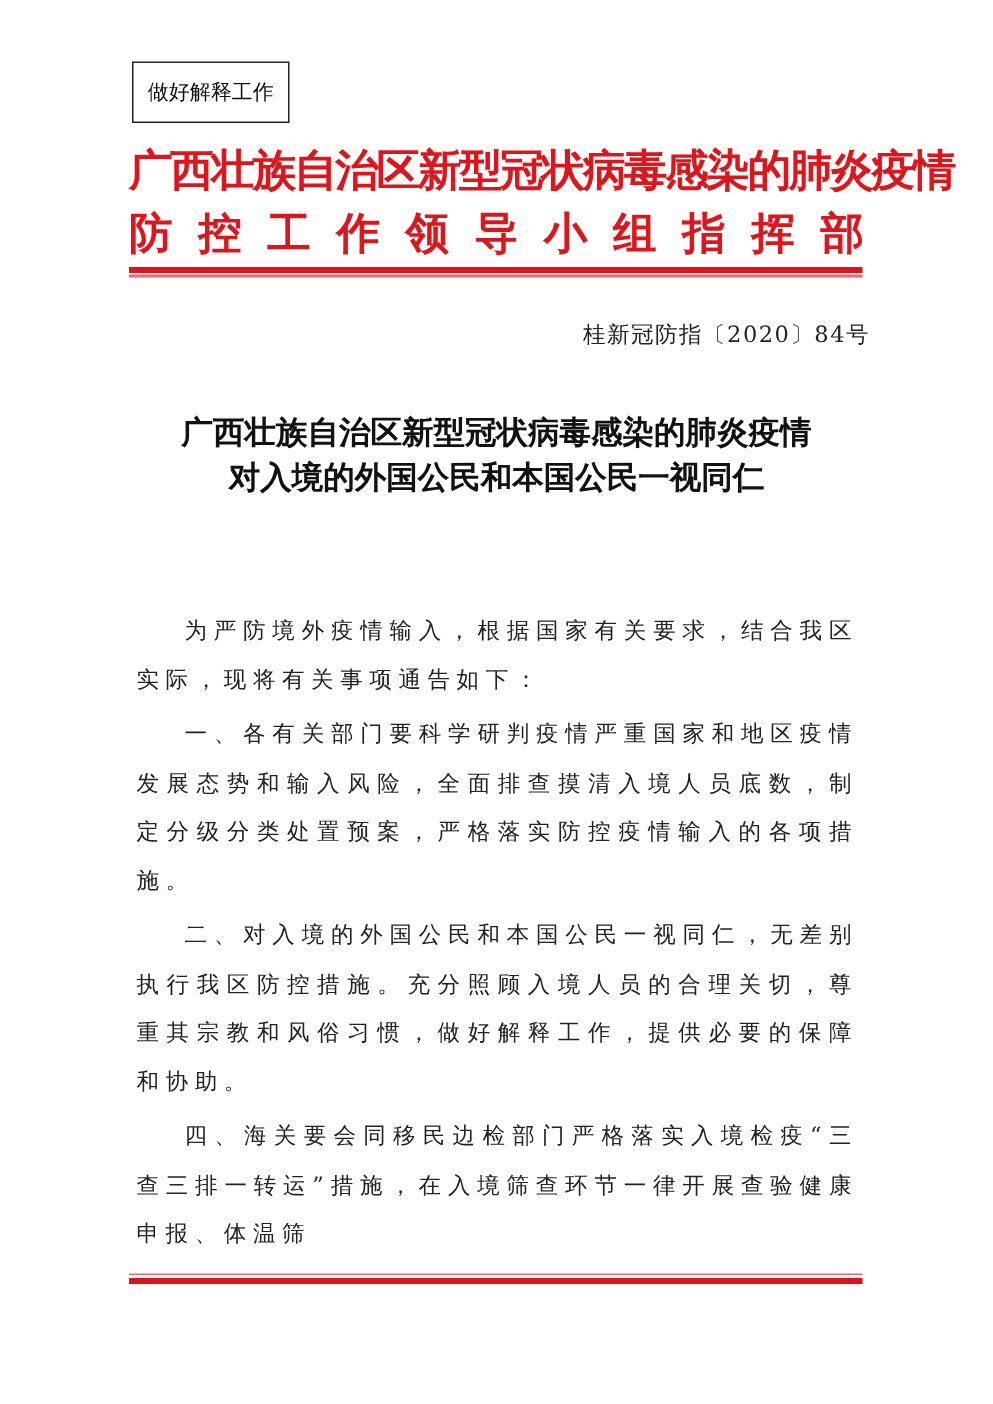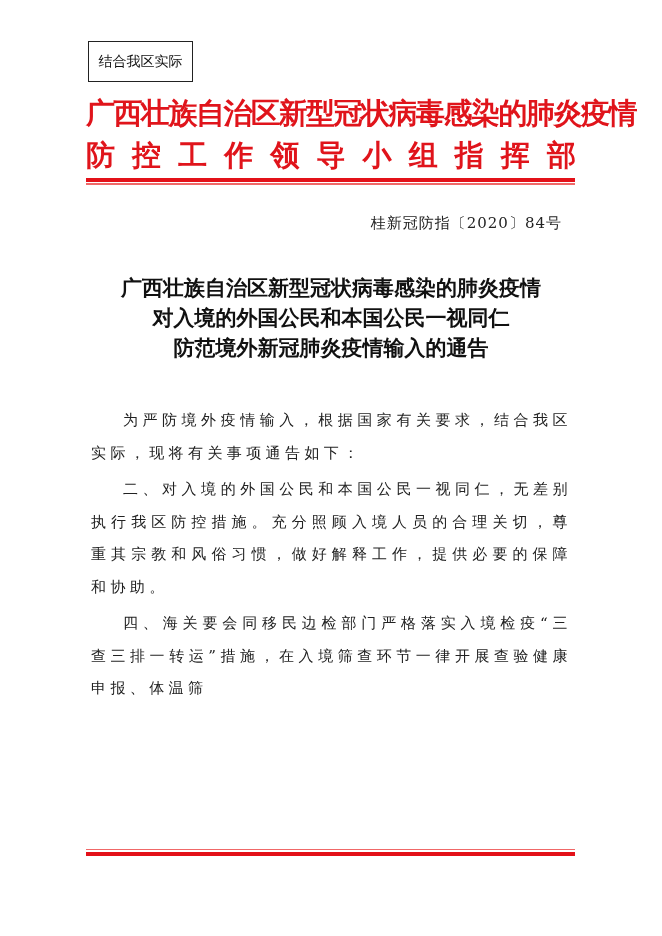"结合我区实际" span { text: 结合我区实际 -> 做好解释工作 }
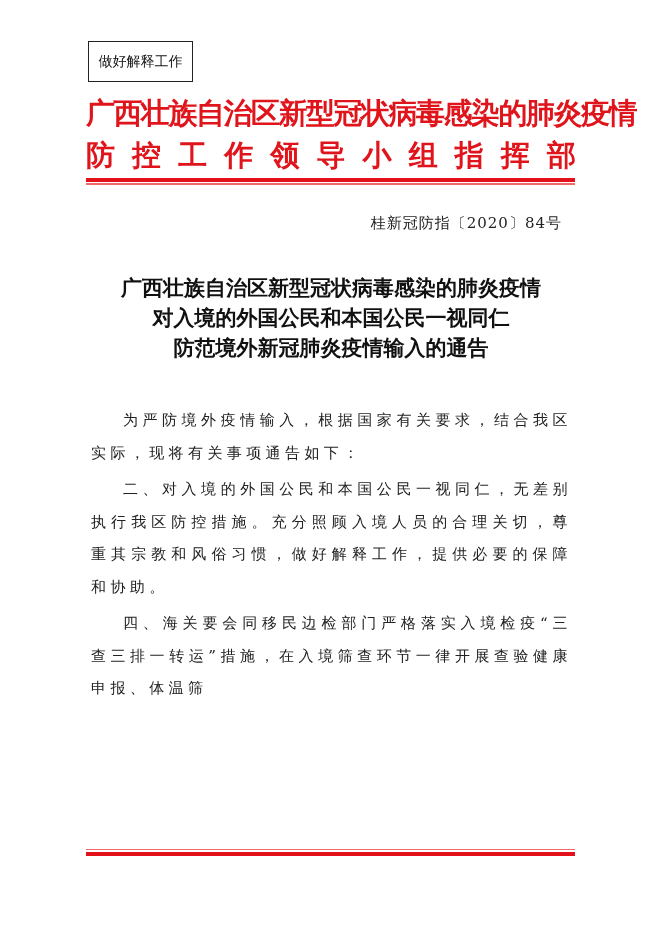"桂新冠防指〔2020〕84号" .doc-number { right: 100px -> 82px }
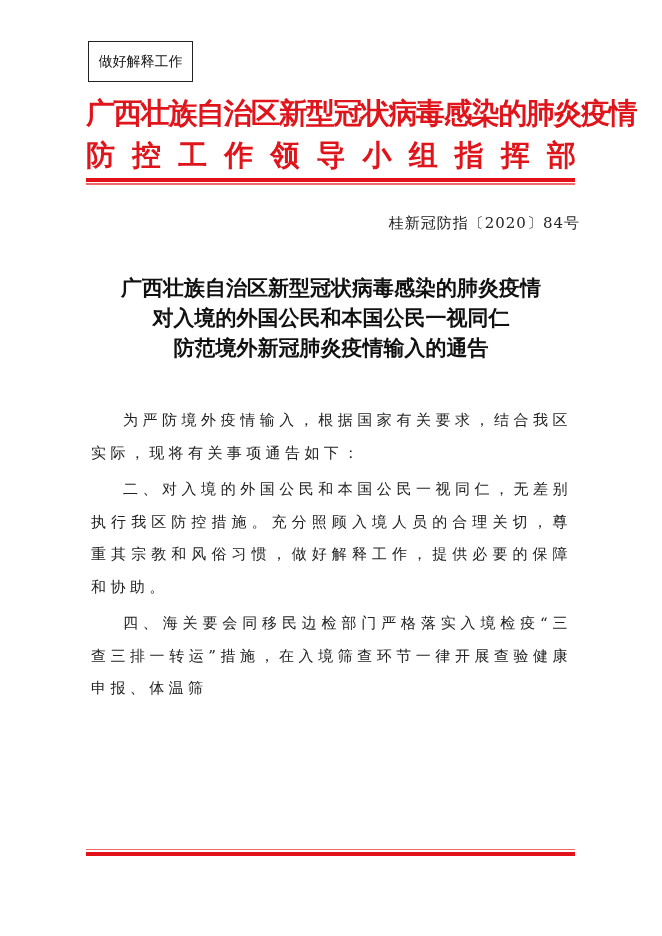"防范境外新冠肺炎疫情输入的通告" div { html: <div>防范境外新冠肺炎疫情输入的通告</div> -> none }
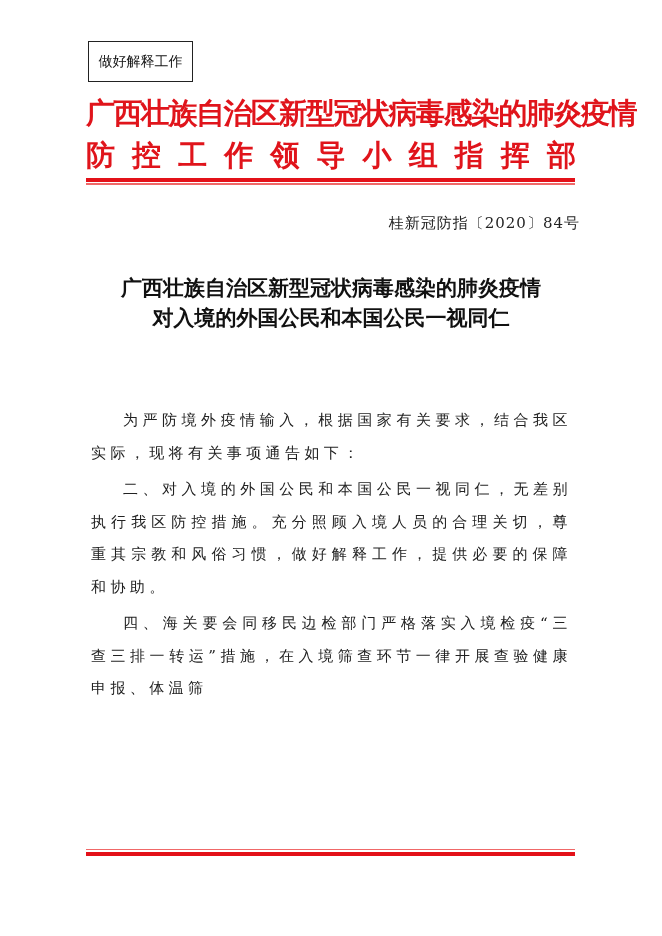"一、各有关部门要科学研判疫情严重国家和地区疫情发展态势和输入风险，全面排查摸清入" p.para { html: none -> <p>一、各有关部门要科学研判疫情严重国家和地区疫情发展态势和输入风险，全面排查摸清入境人员底数，制定分级分类处置预案，严格落实防控疫情输入的各项措施。</p> }
